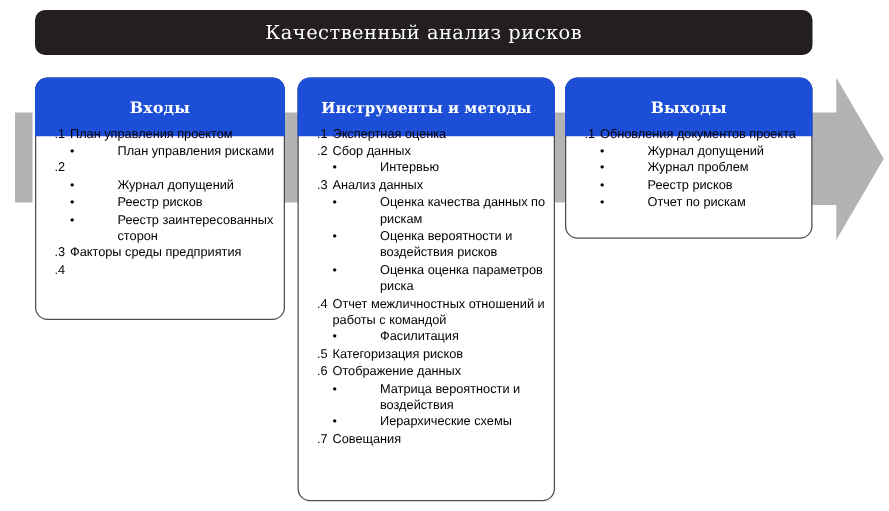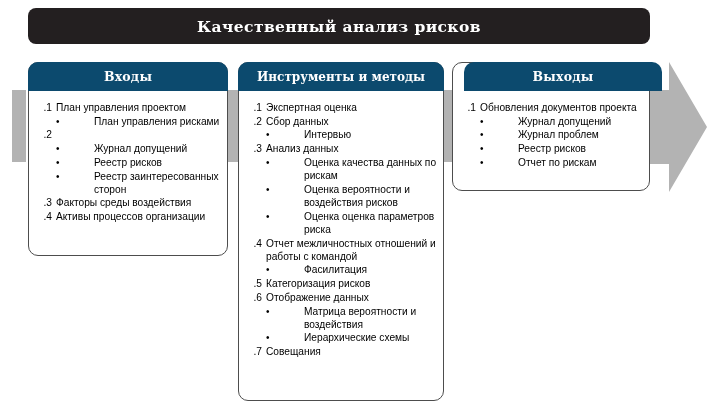"Качественный анализ рисков" .title-bar .title-text { font-weight: bold -> normal }
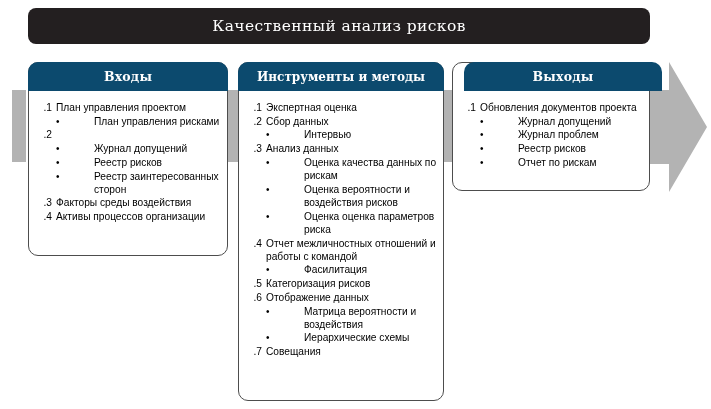"Входы" .col-header { background: #0c4a6e -> #1d4ed8; height: 29px -> 47px }
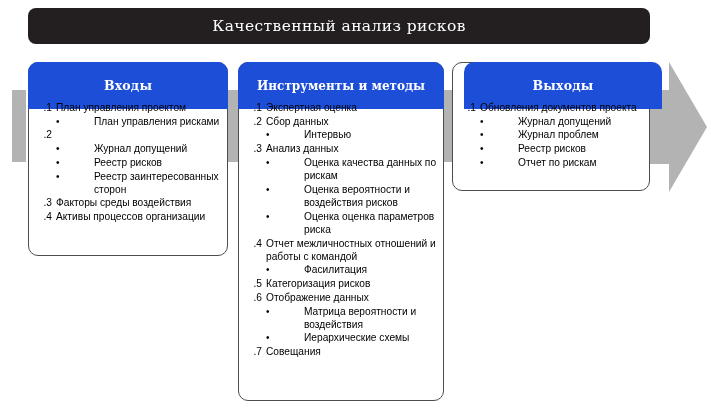"Выходы" .col-outputs > .col-header { margin-left: 12px -> none }
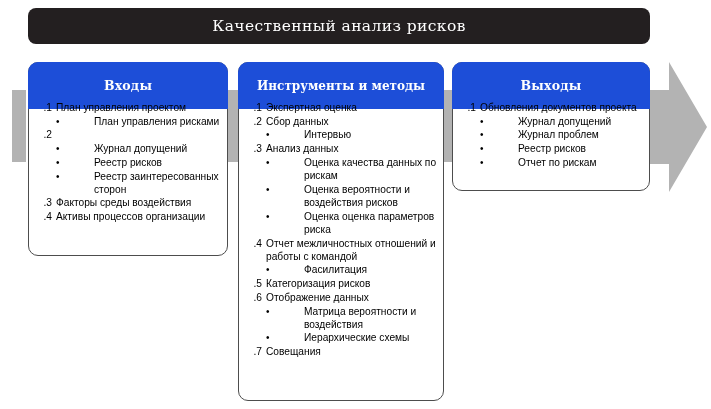"Факторы среды воздействия" span.txt { text: воздействия -> предприятия }
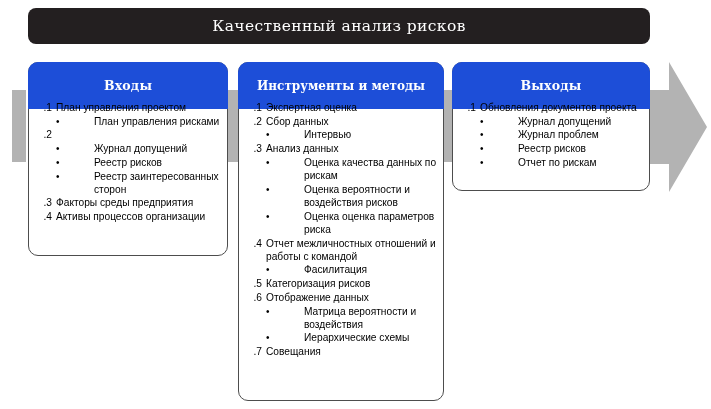"Активы процессов организации" span.txt { html: <span>Активы процессов организации</span> -> none }
